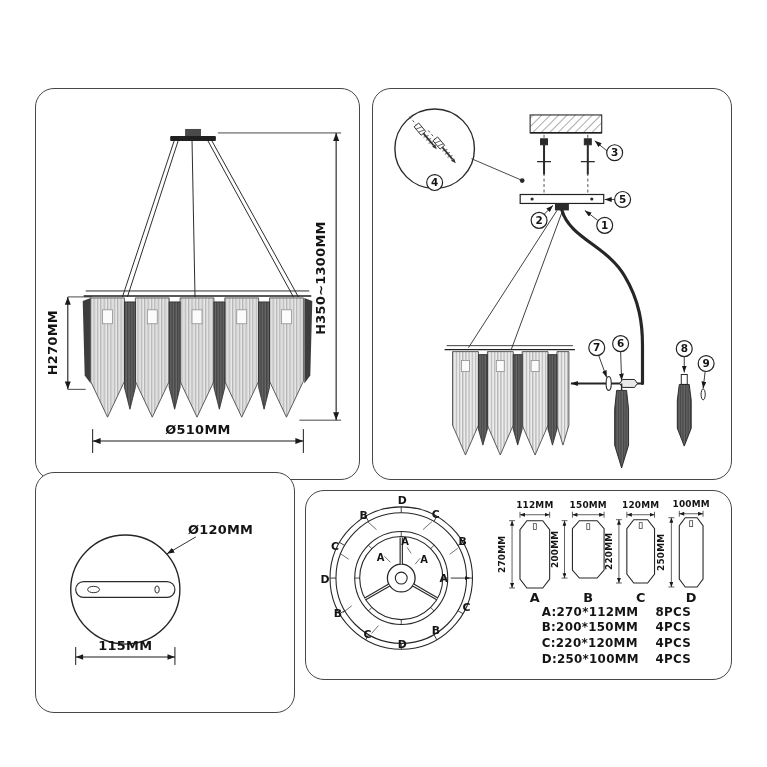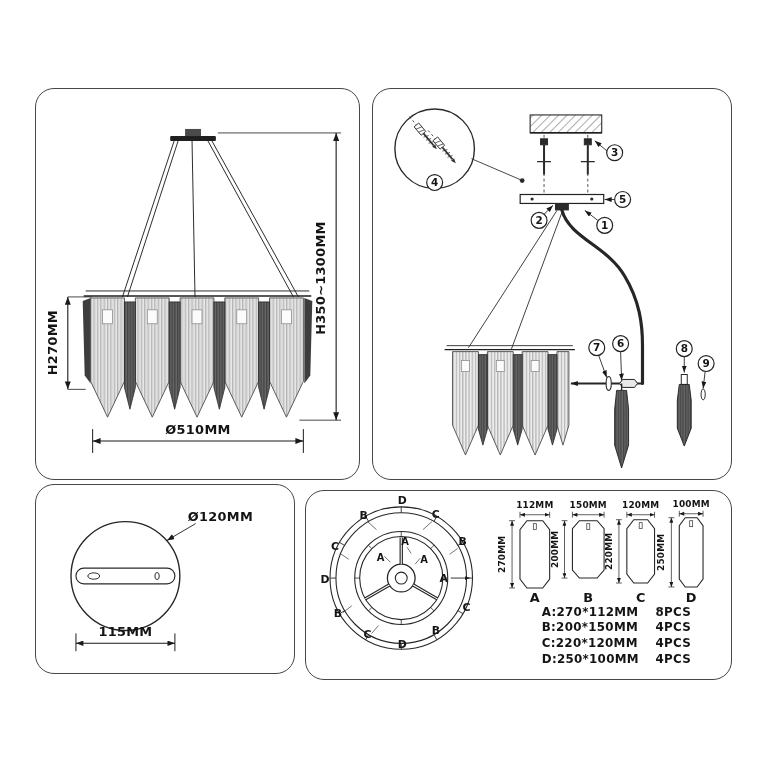"Ø120MM" div.panel { height: 190px -> 241px; top: 484px -> 472px }
